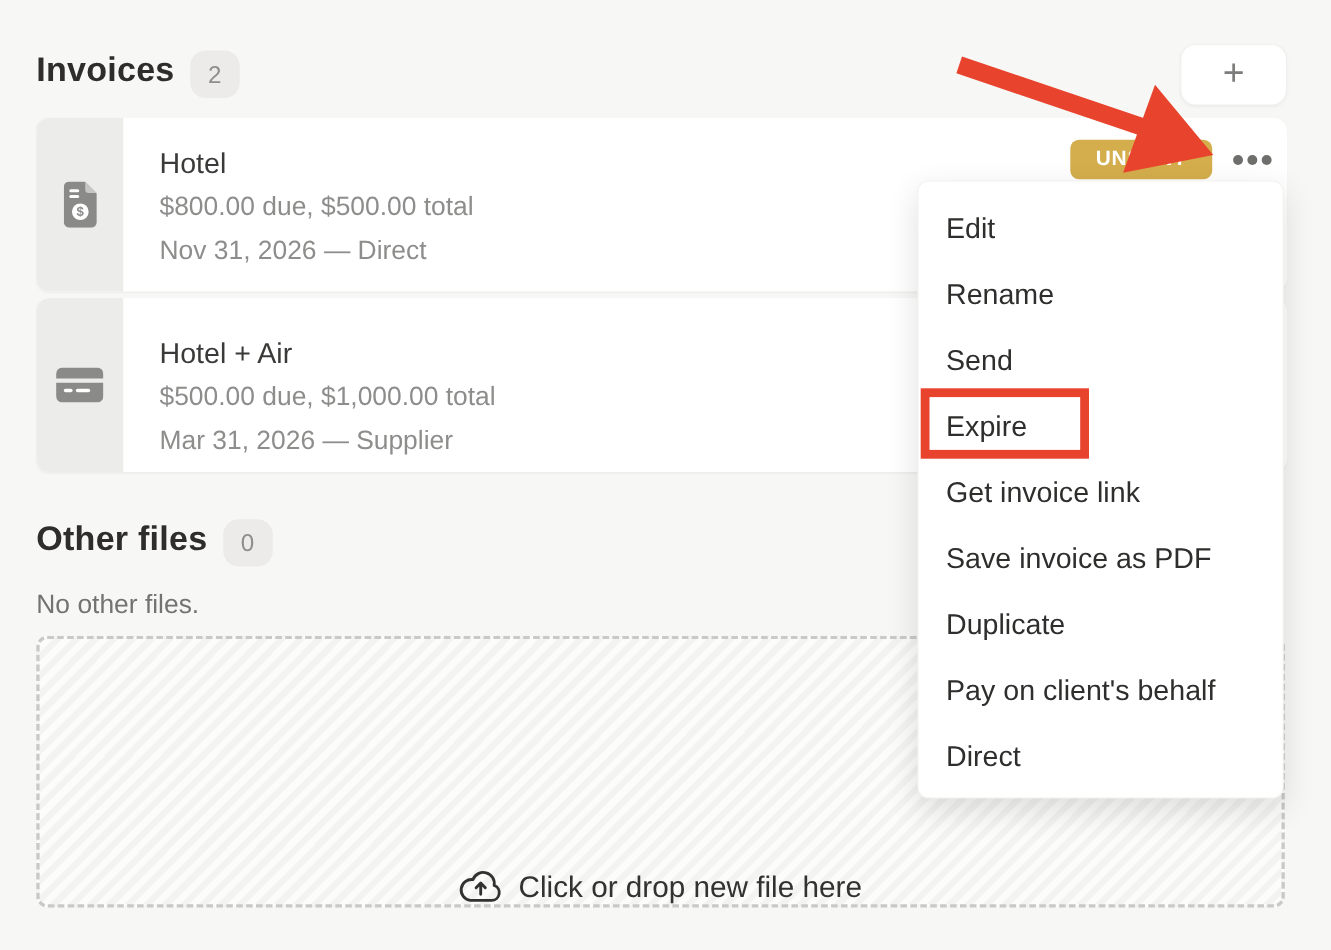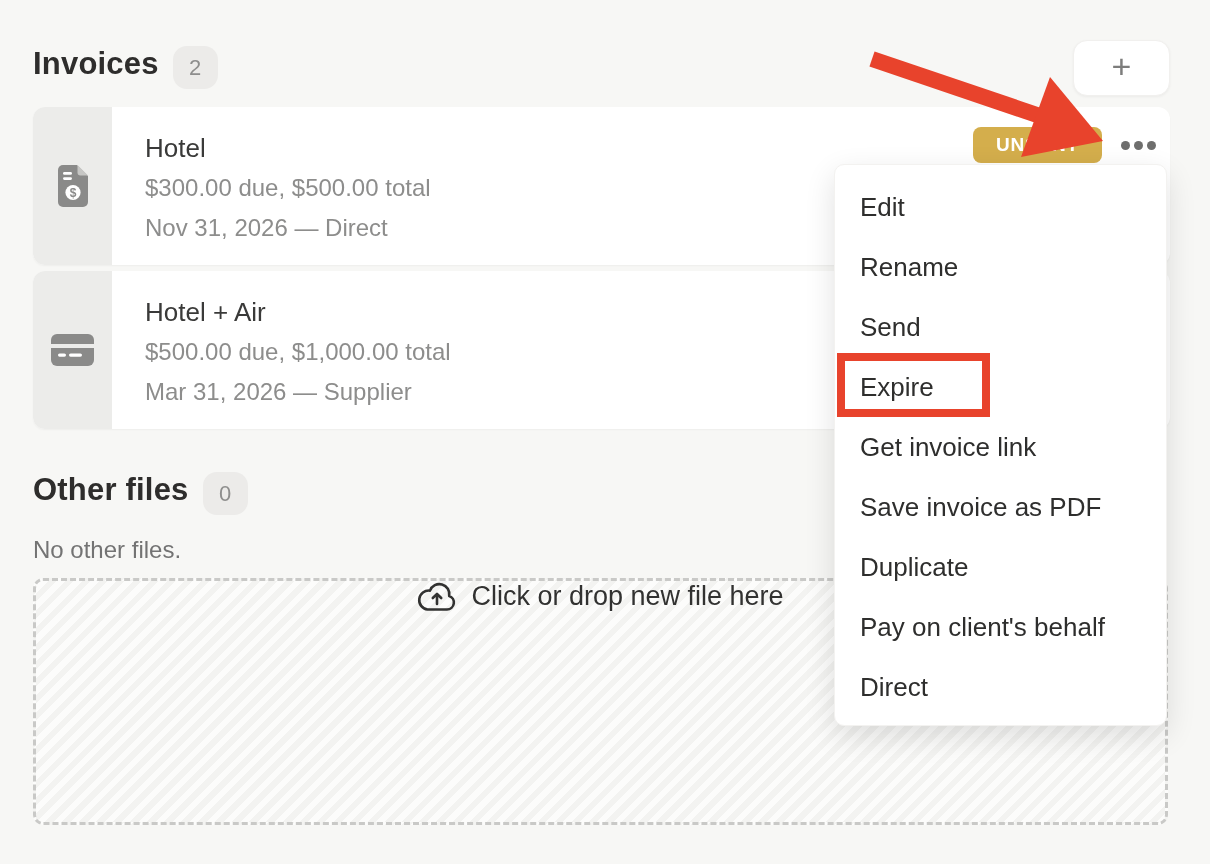"$300.00 due, $500.00 total" div.row-sub { text: $300.00 -> $800.00 }
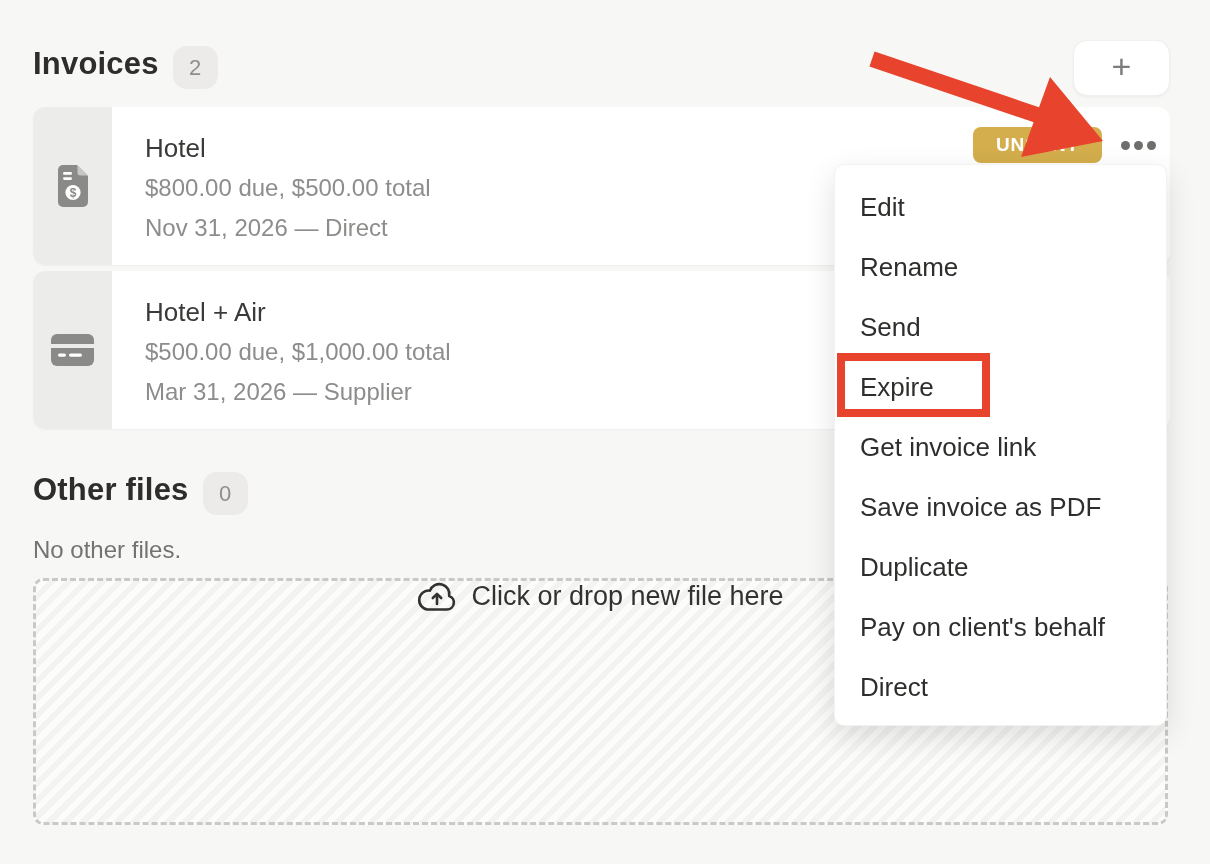"Hotel + Air" div.card { align-items: none -> center }
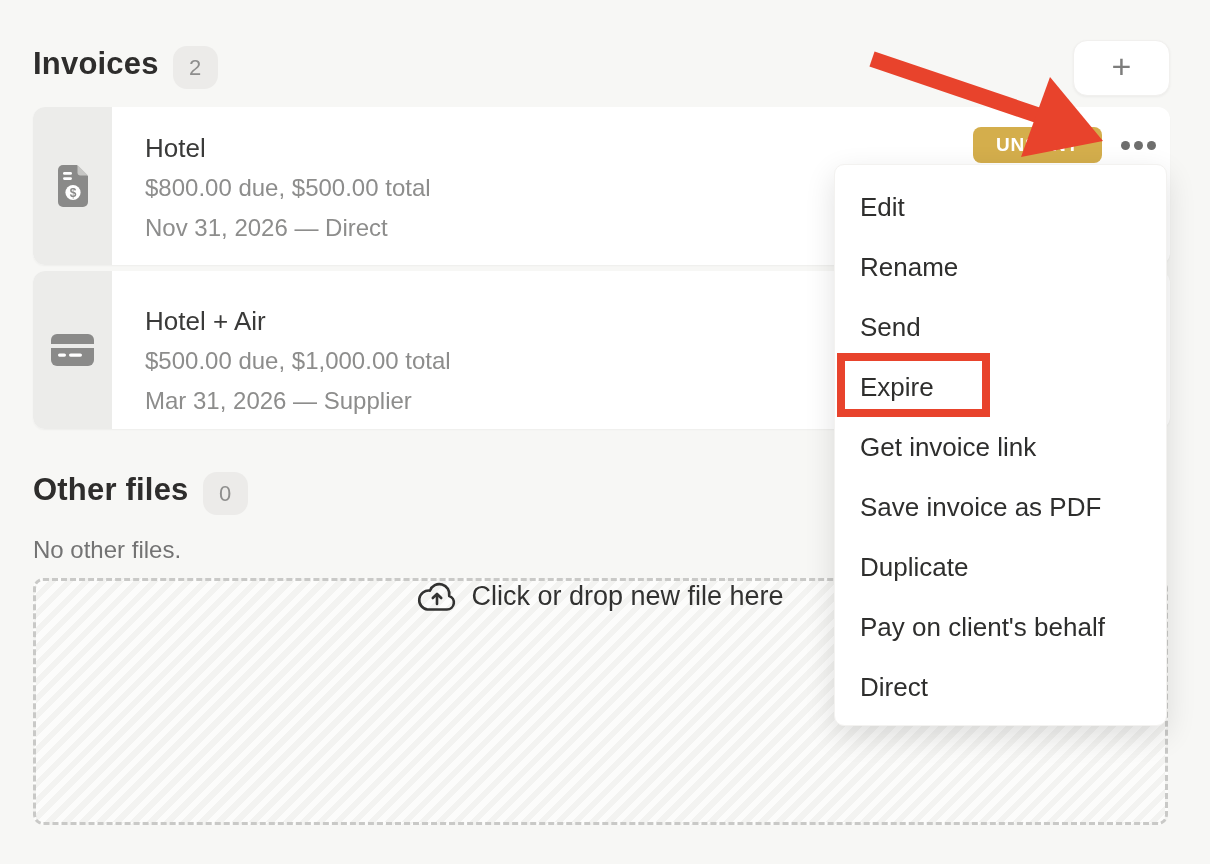"Click or drop new file" .dropzone { align-items: flex-start -> flex-end }
